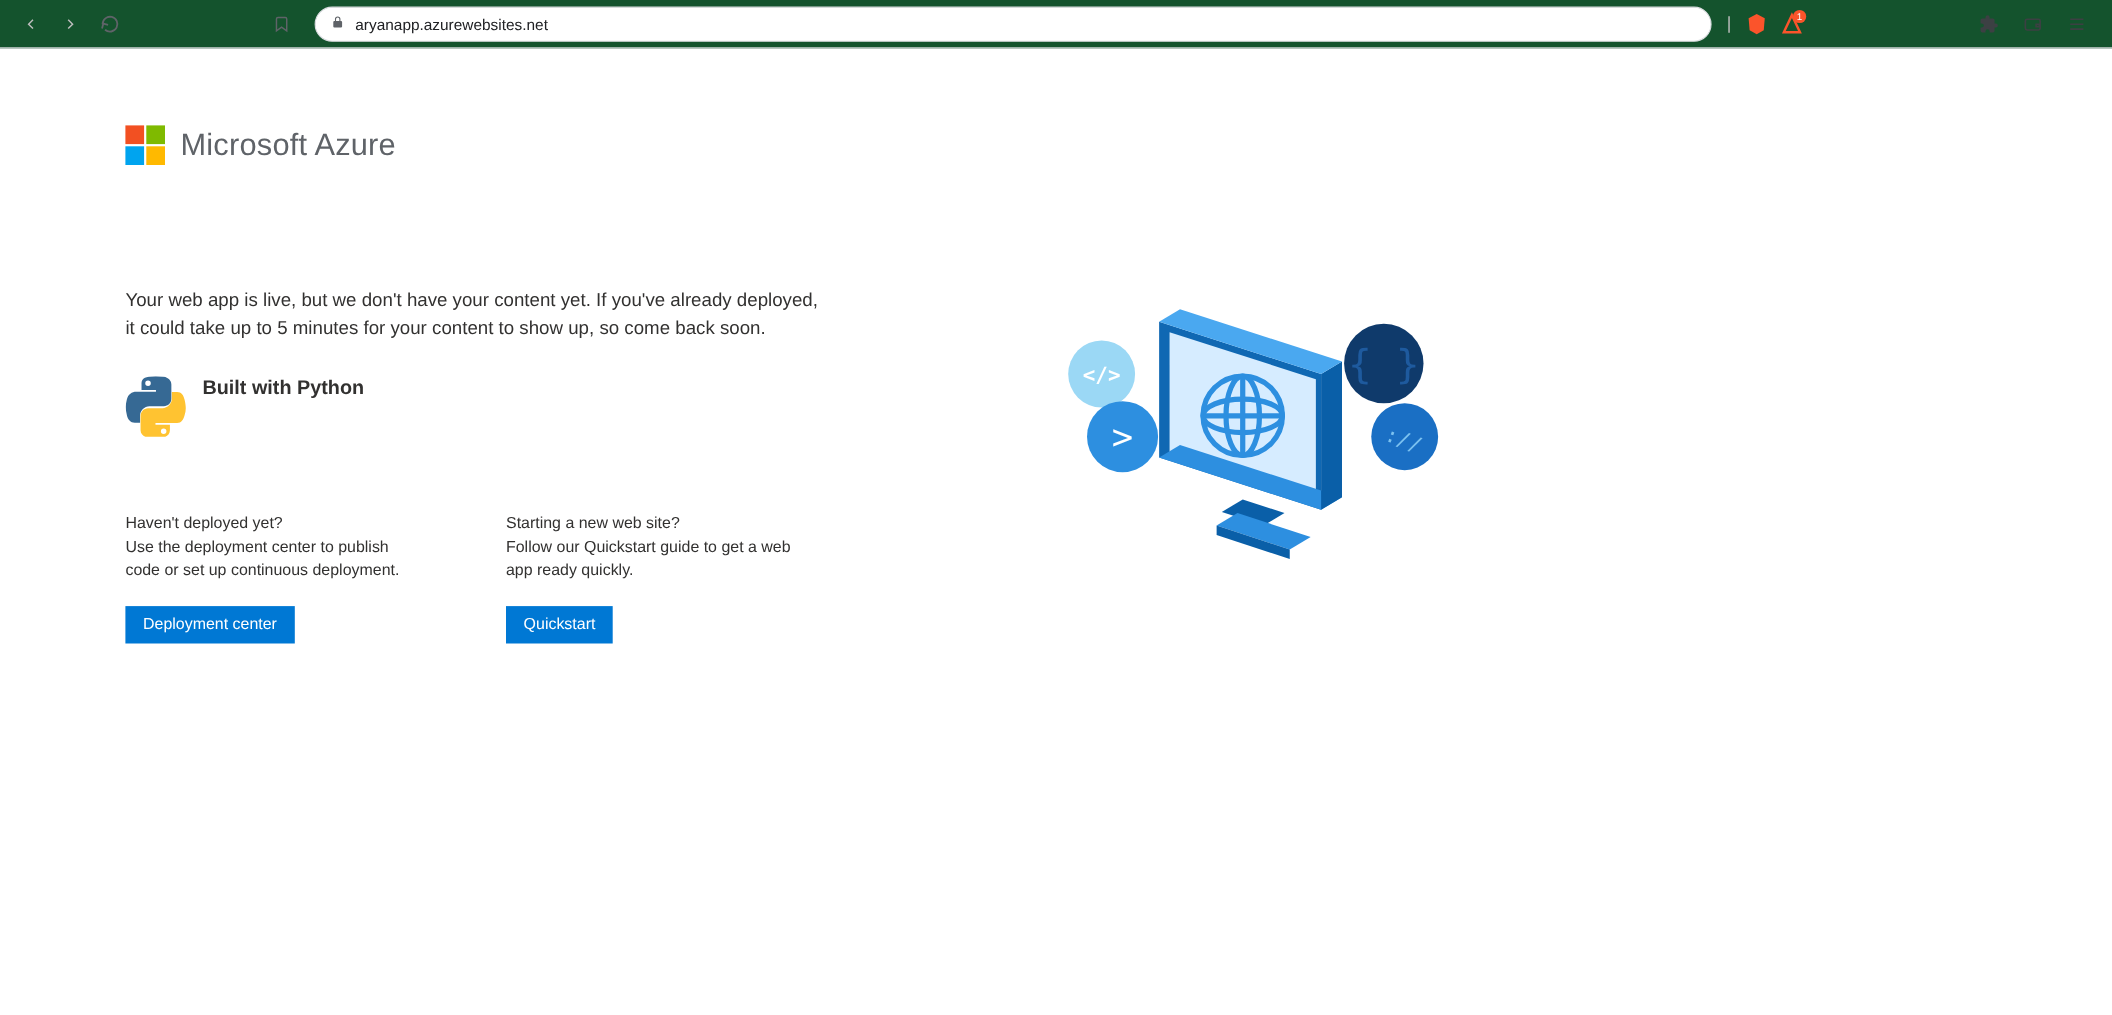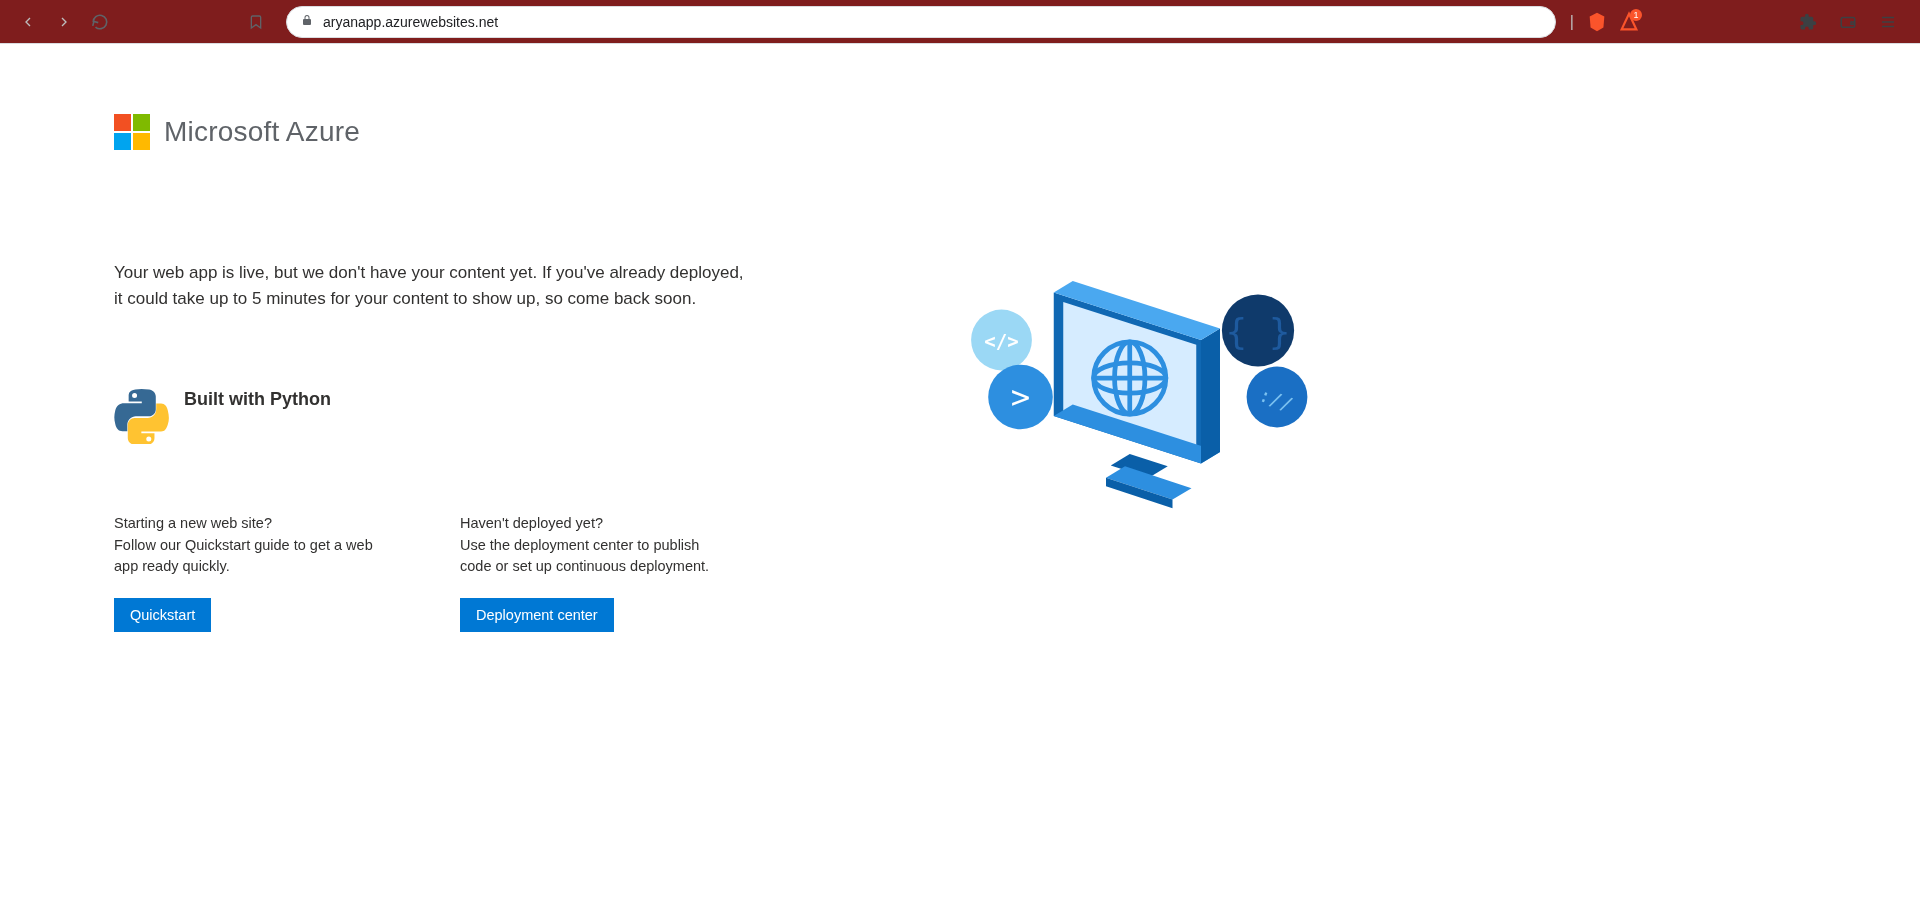"aryanapp.azurewebsites.net" .browser-bar { background: #7f1d1d -> #14532d }
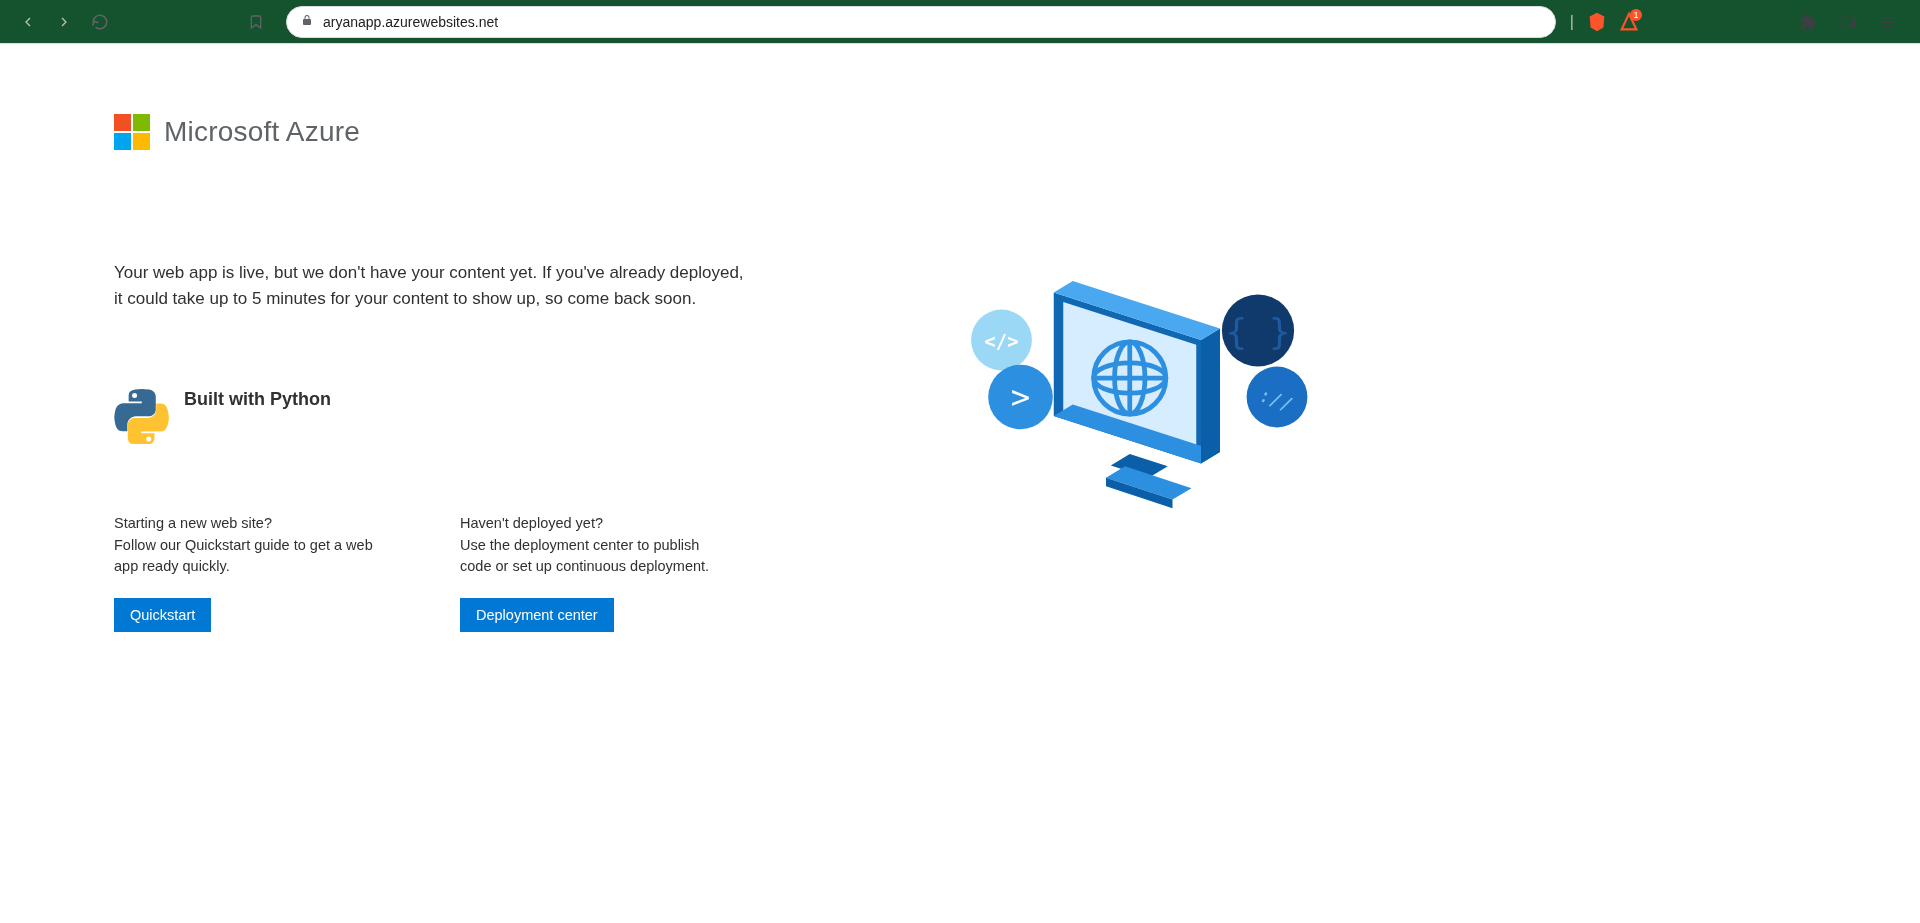"Your web app is live," .hero-para { margin-bottom: 76px -> 29px }
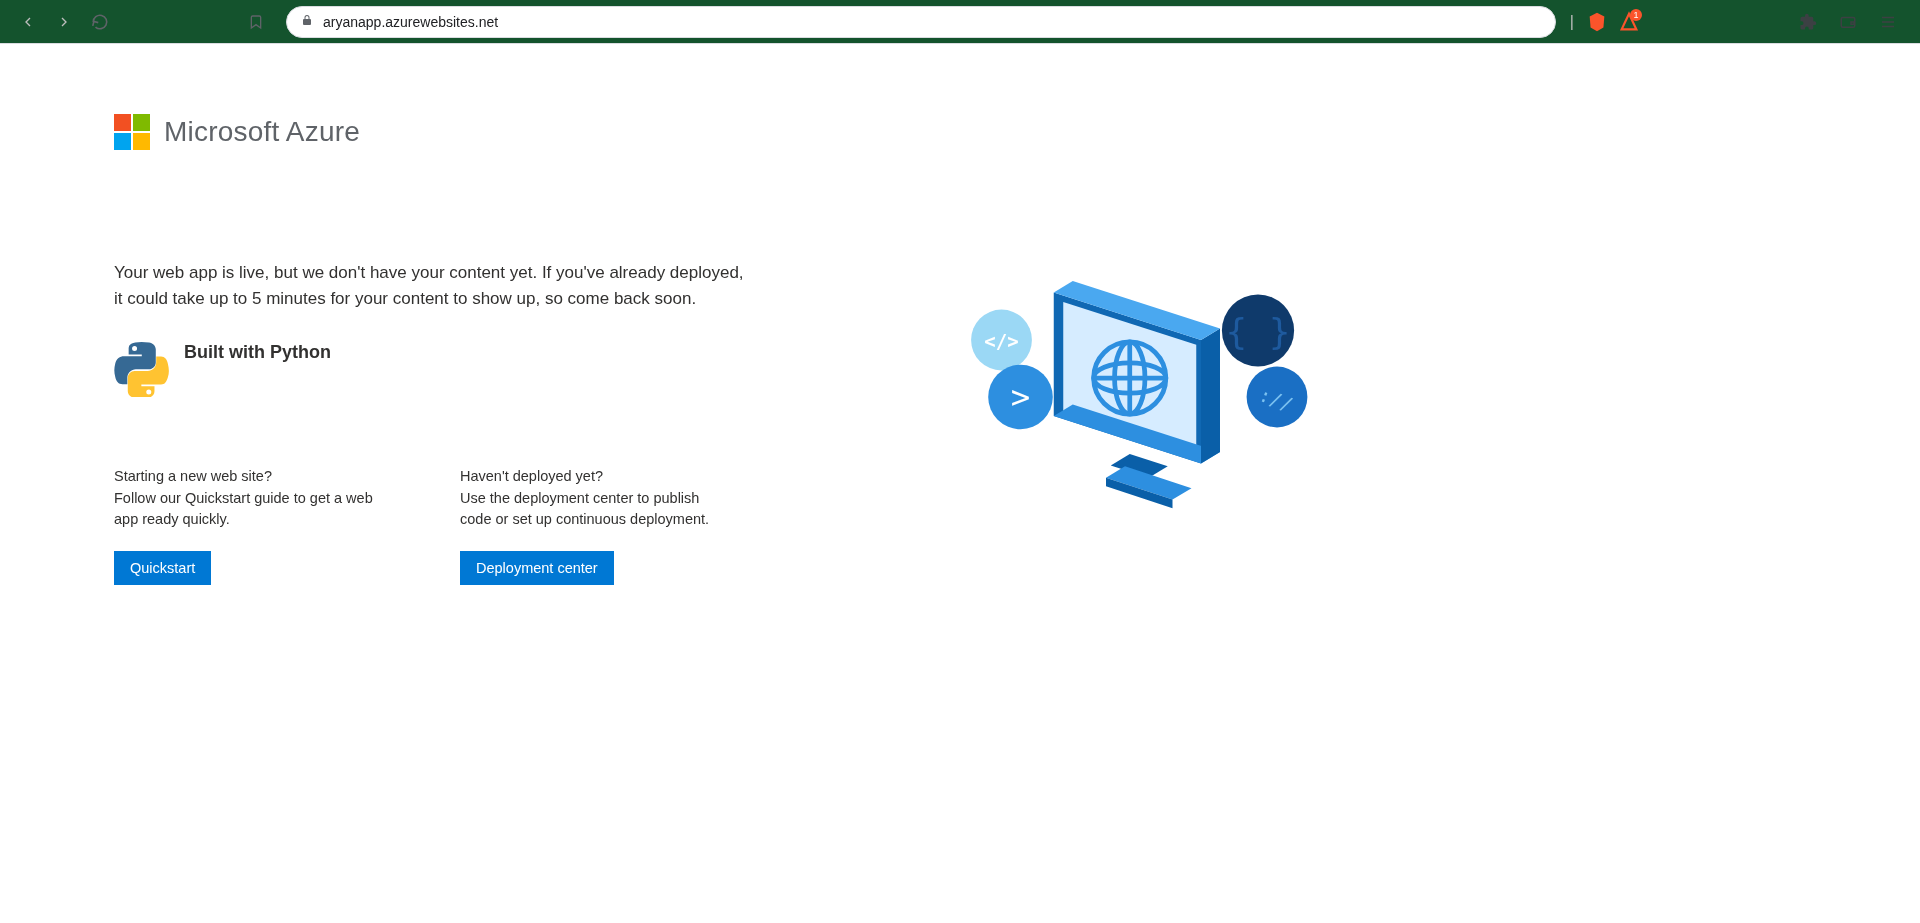"Starting a new web site?" div.cta-col { order: before "Haven't deployed yet?" -> after "Haven't deployed yet?" }
